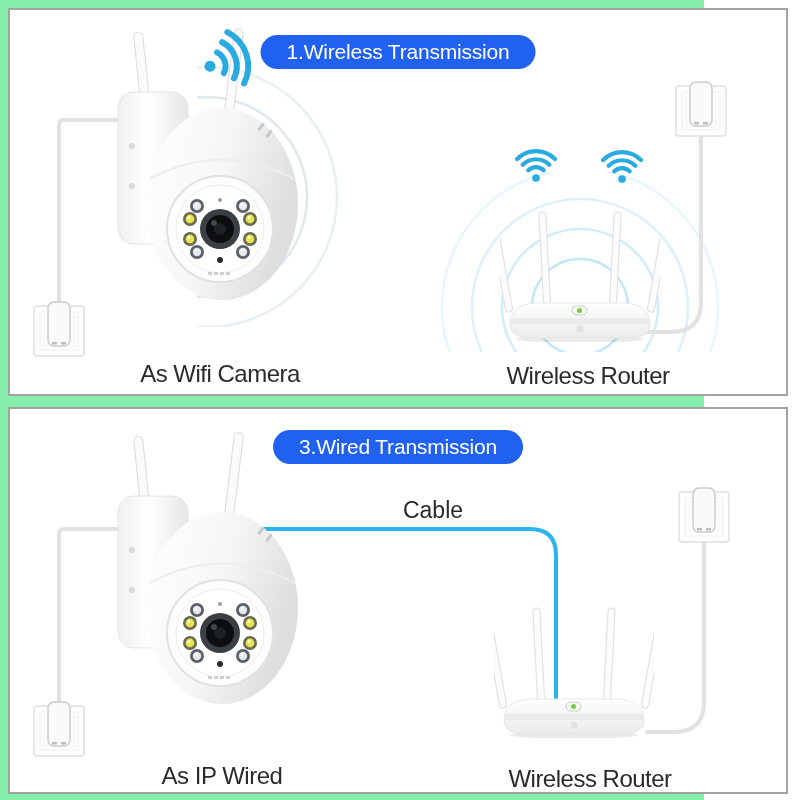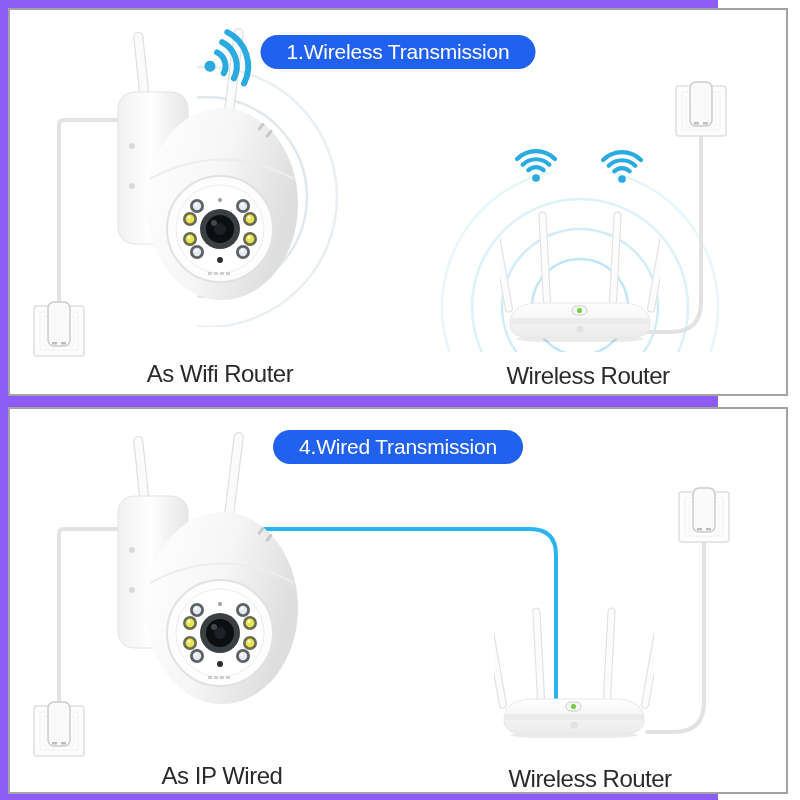"1.Wireless Transmission" .canvas { background: #8b5cf6 -> #86efac; padding-left: 14px -> none }
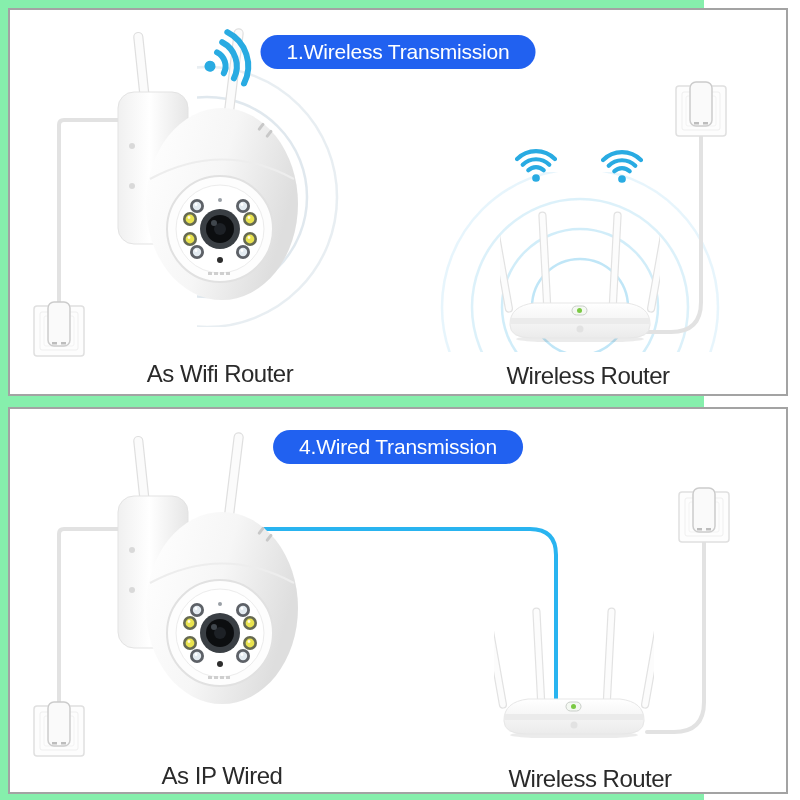"As Wifi Router" div.device-label { text: Router -> Camera }
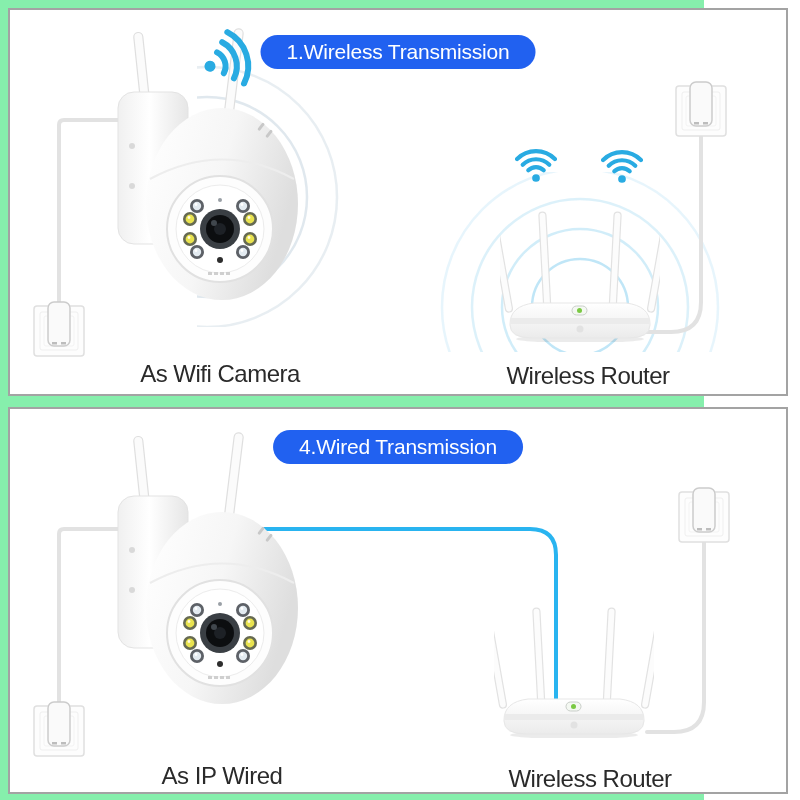"4.Wired Transmission" span { text: 4.Wired -> 3.Wired }
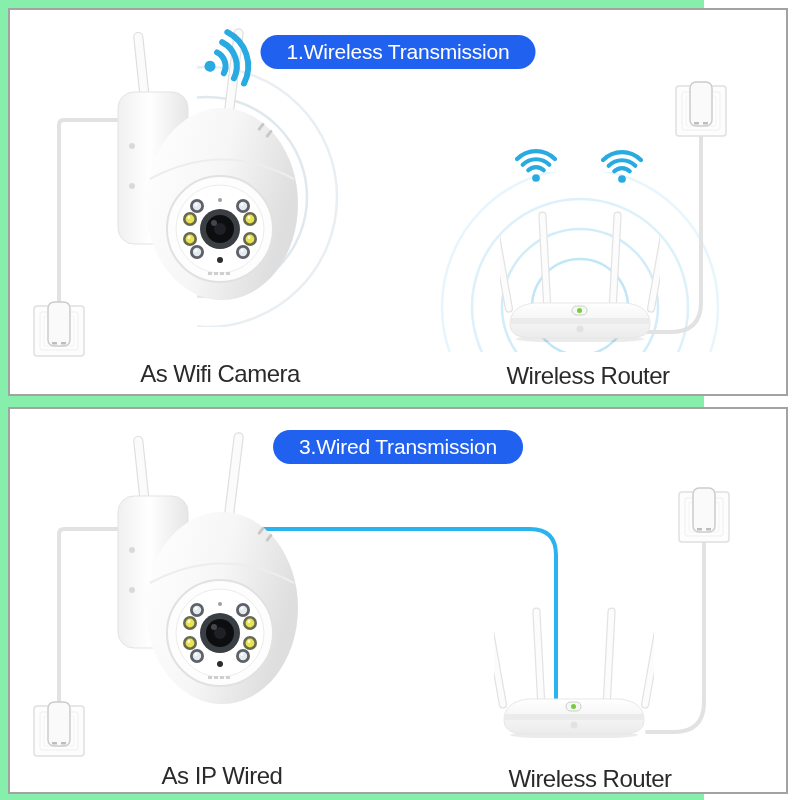"Cable" div.cable-label { html: none -> <div>Cable</div> }
